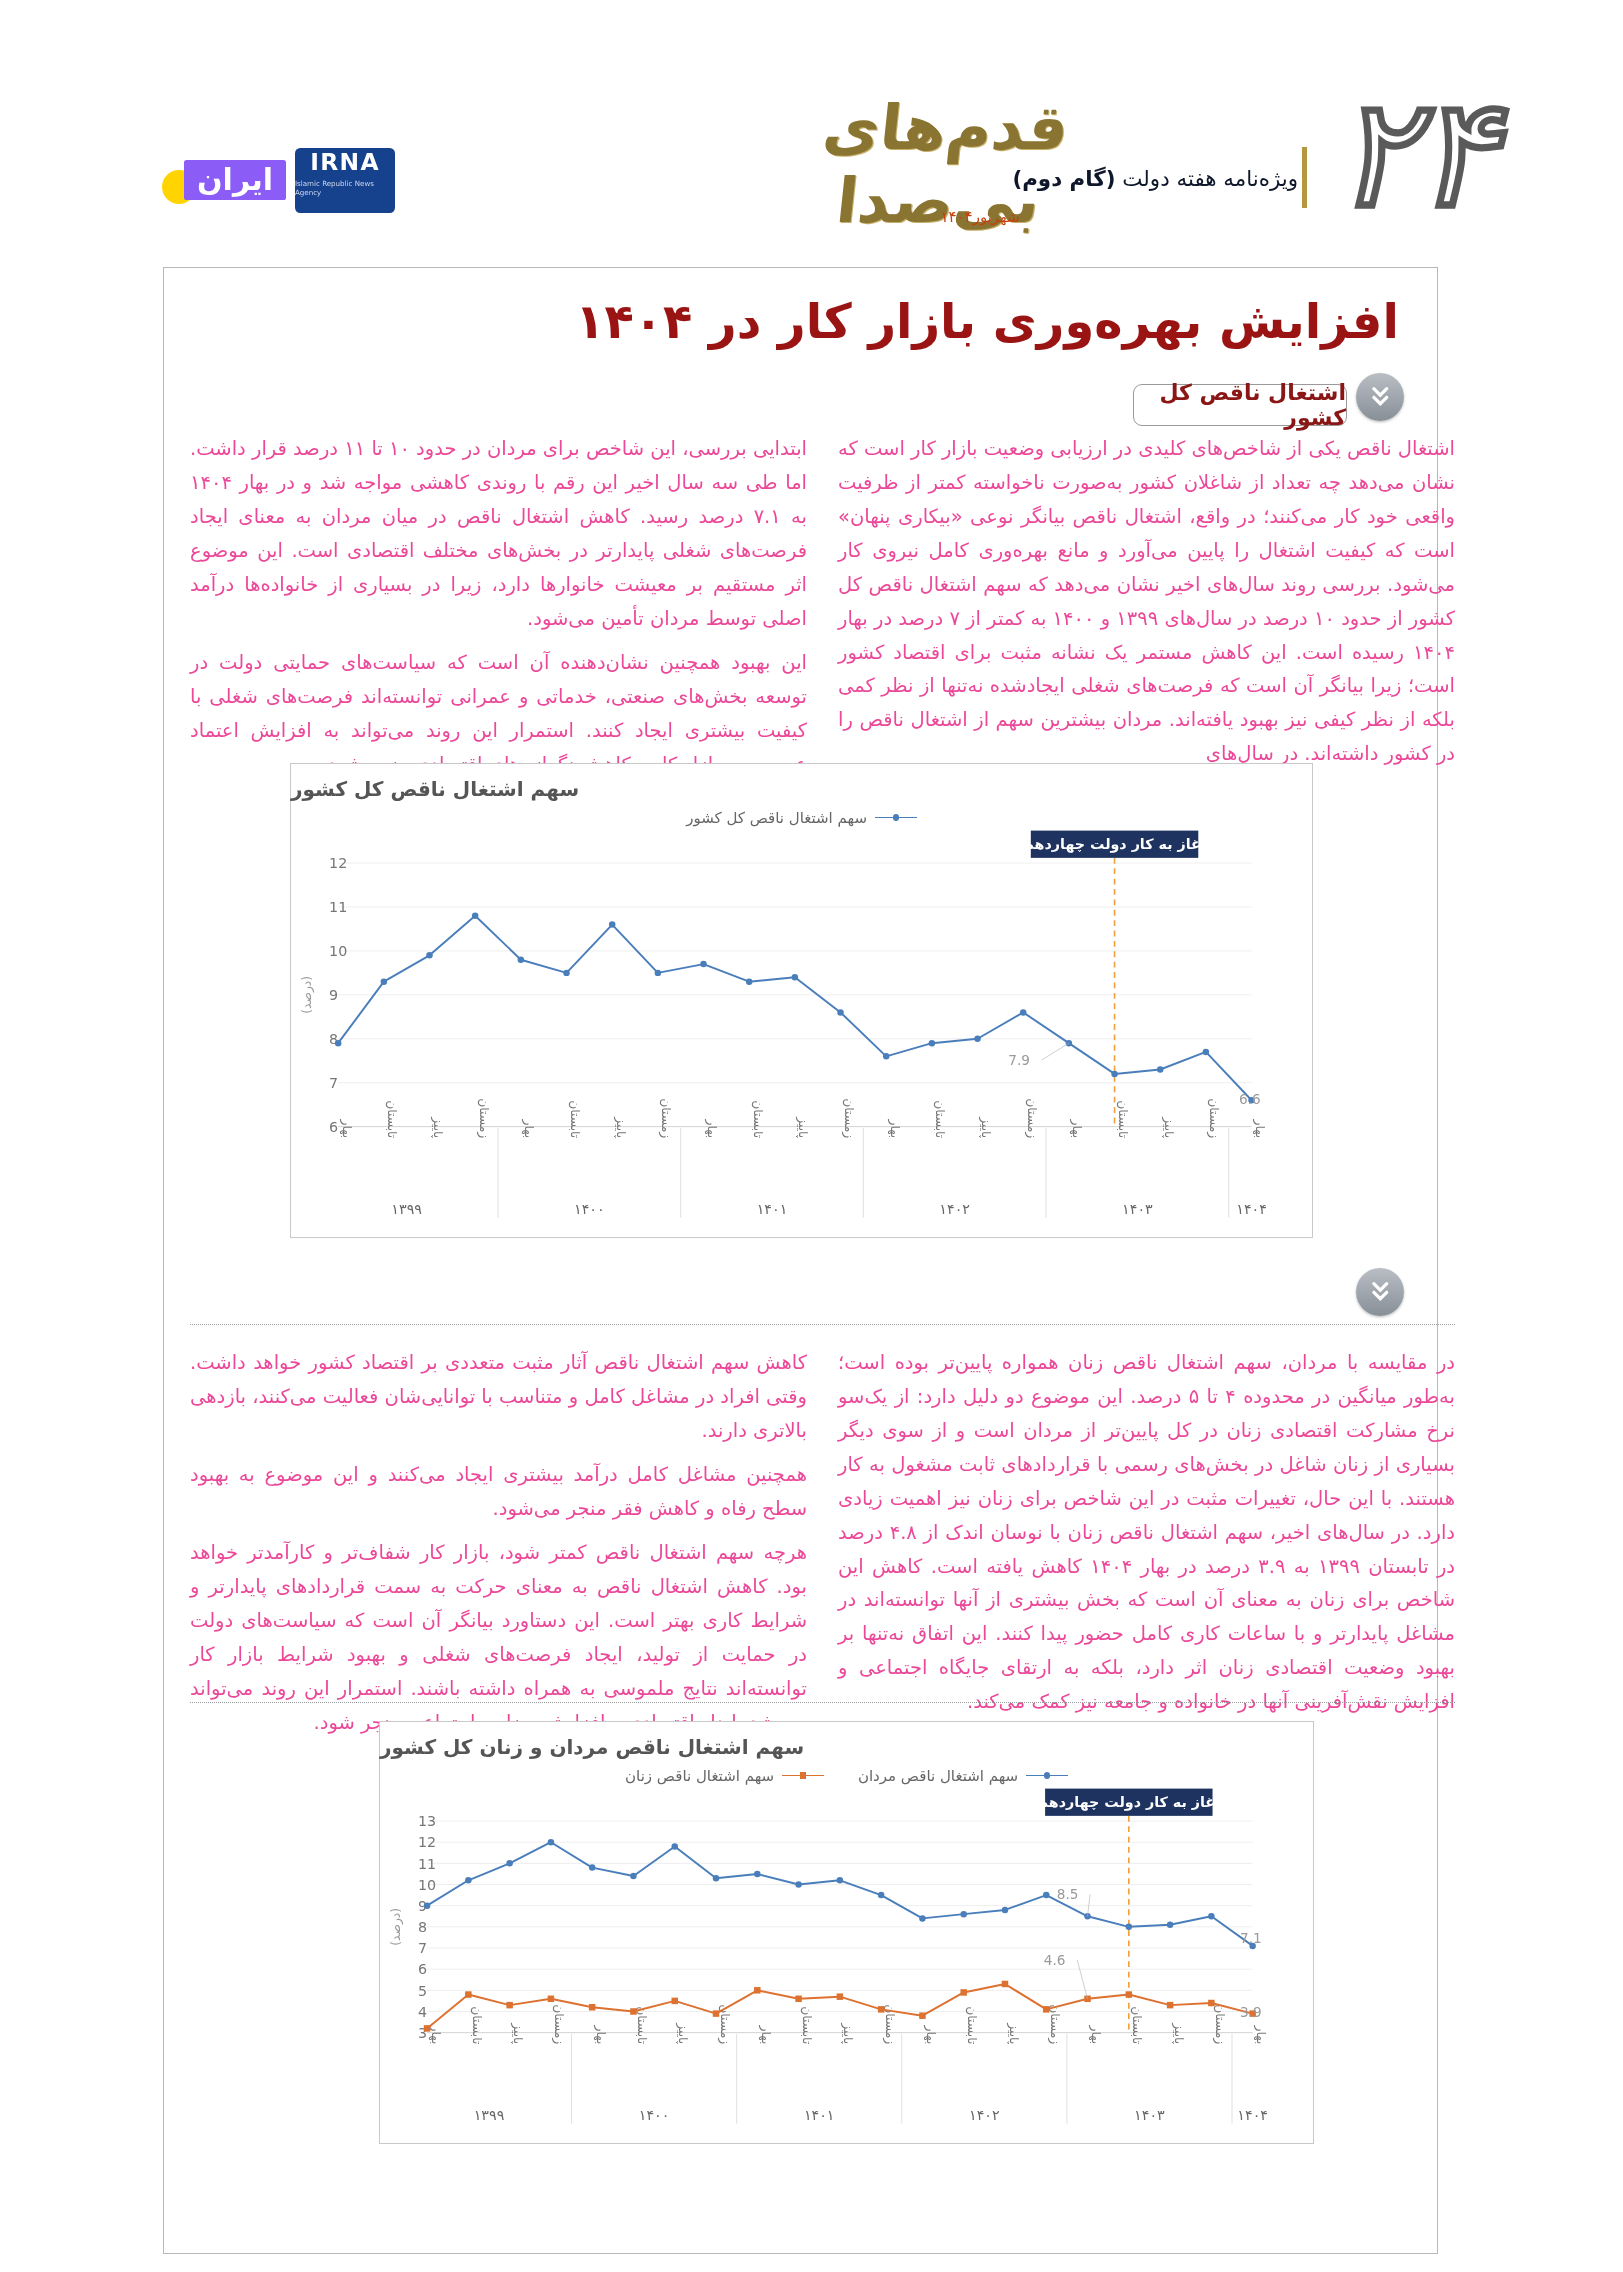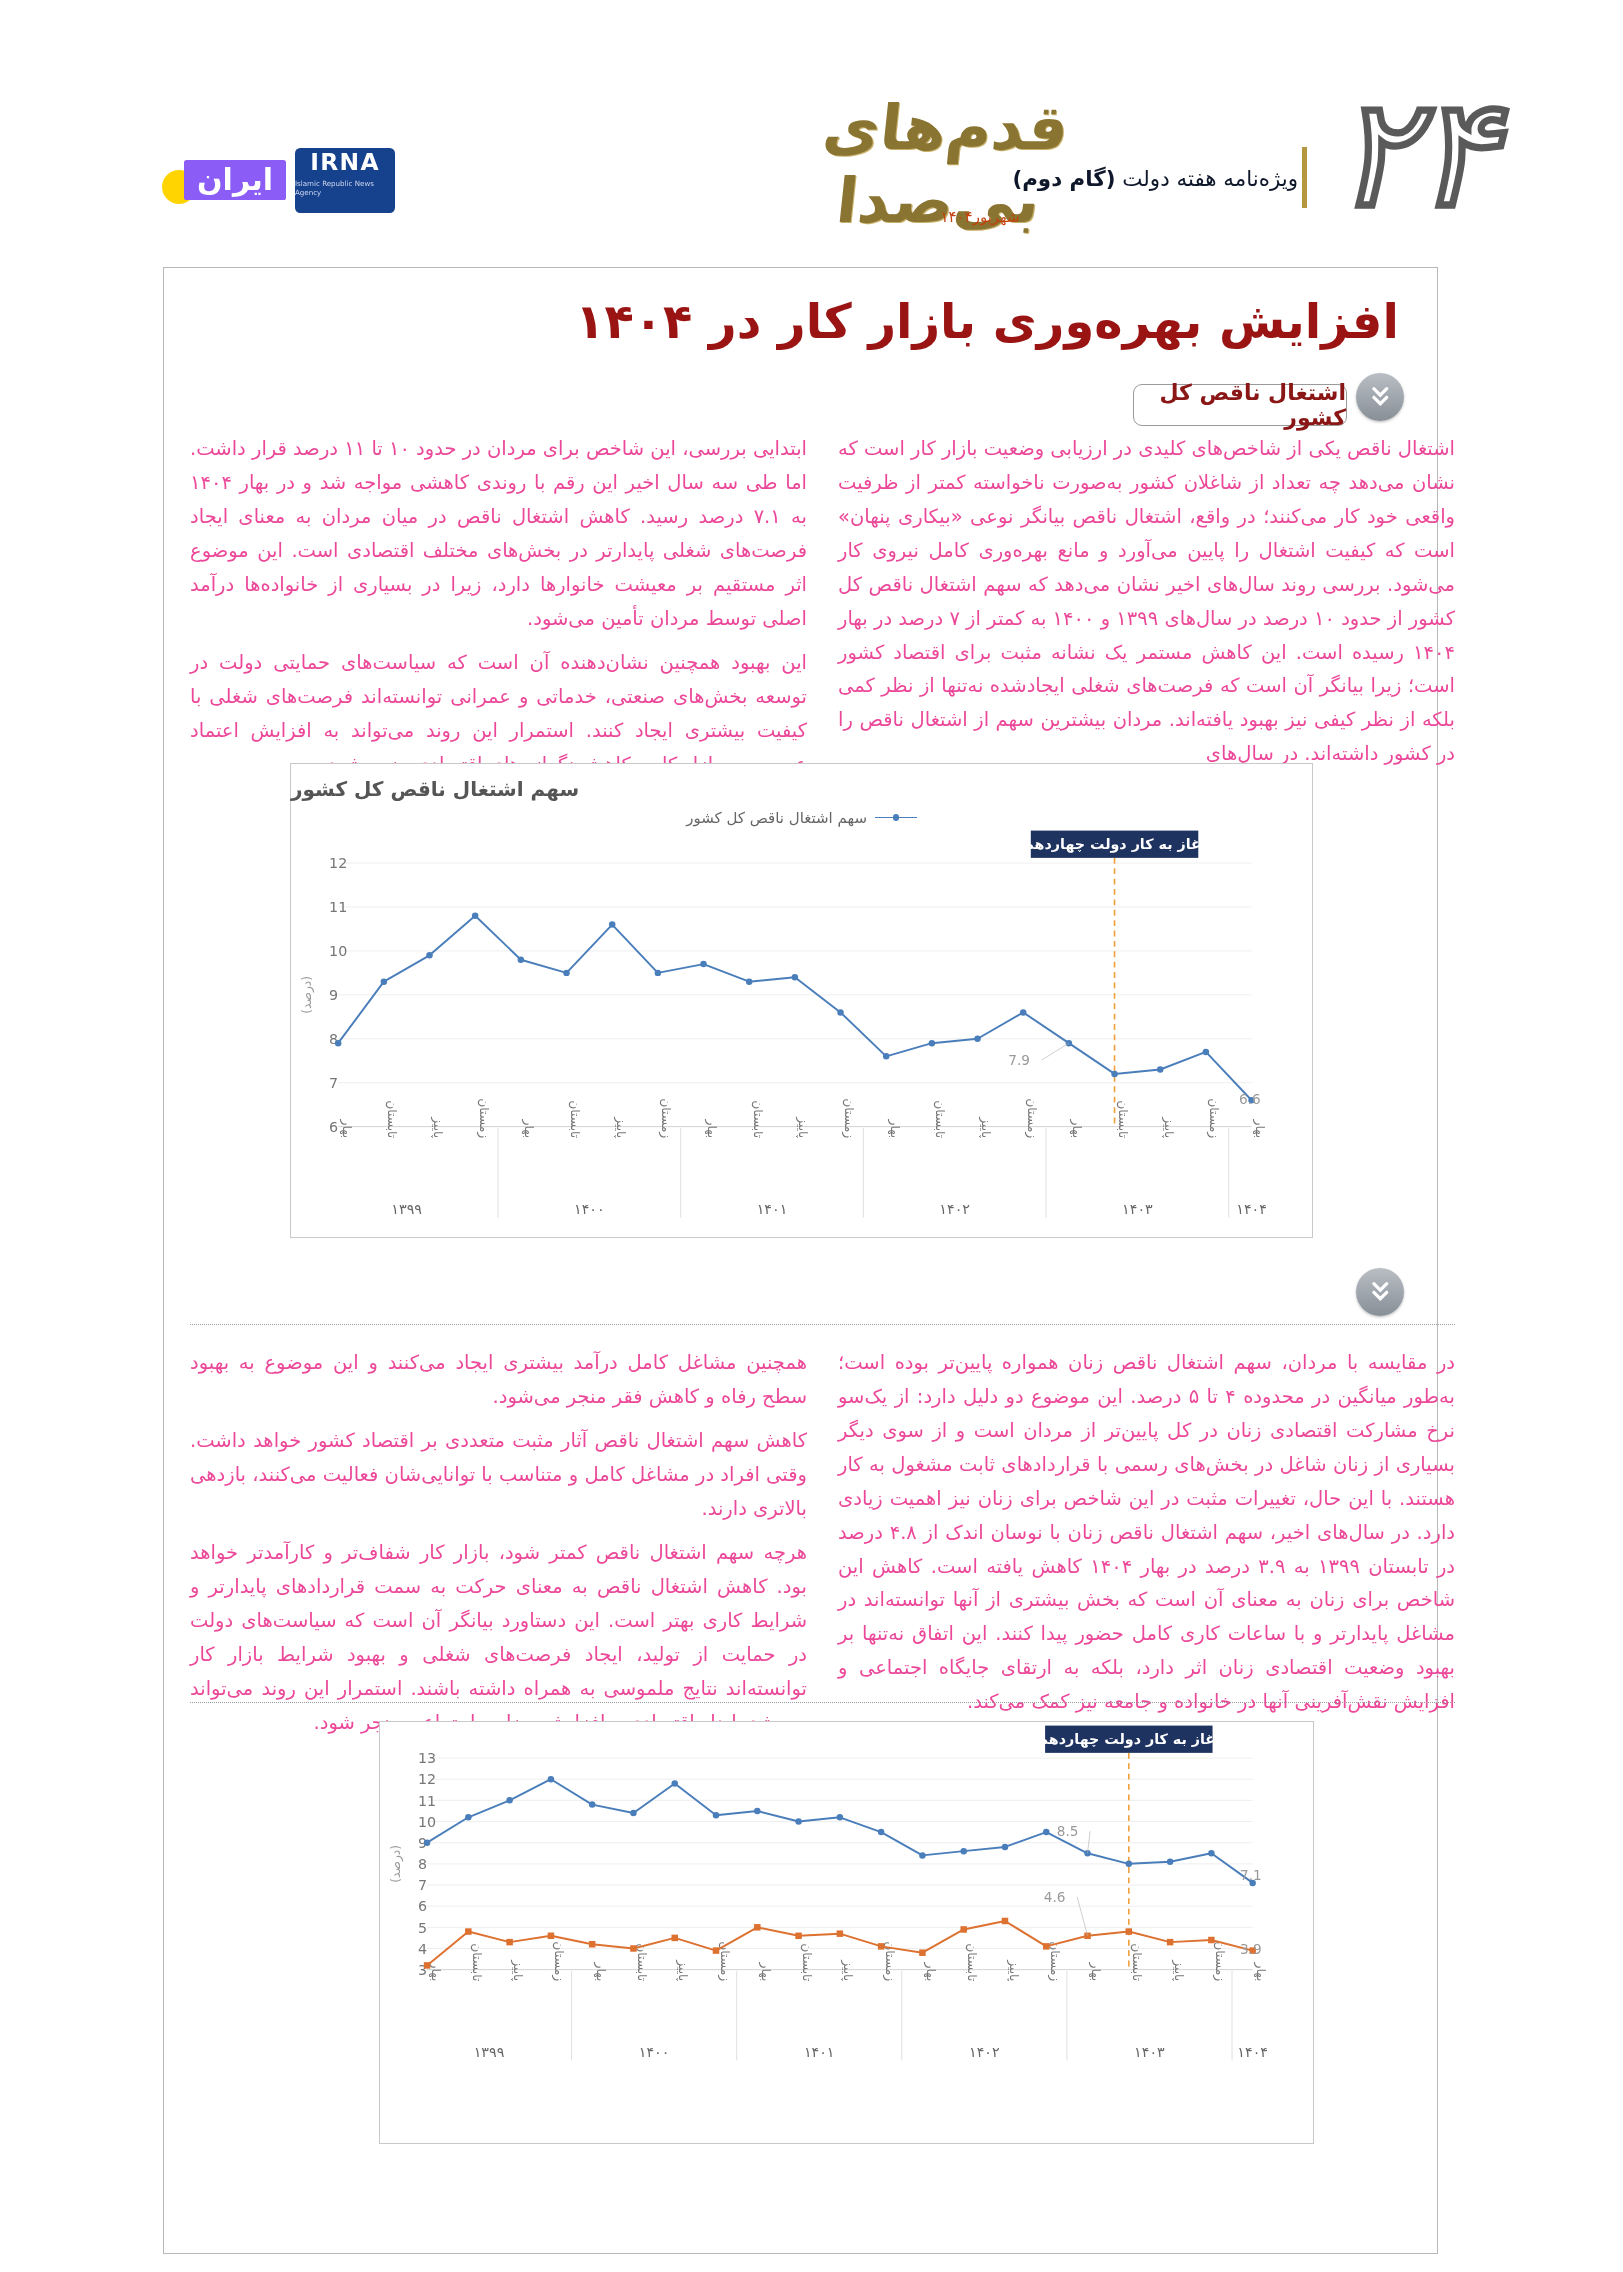"همچنین مشاغل کامل درآمد بیشتری" p { order: before "کاهش سهم اشتغال ناقص آثار" -> after "کاهش سهم اشتغال ناقص آثار" }
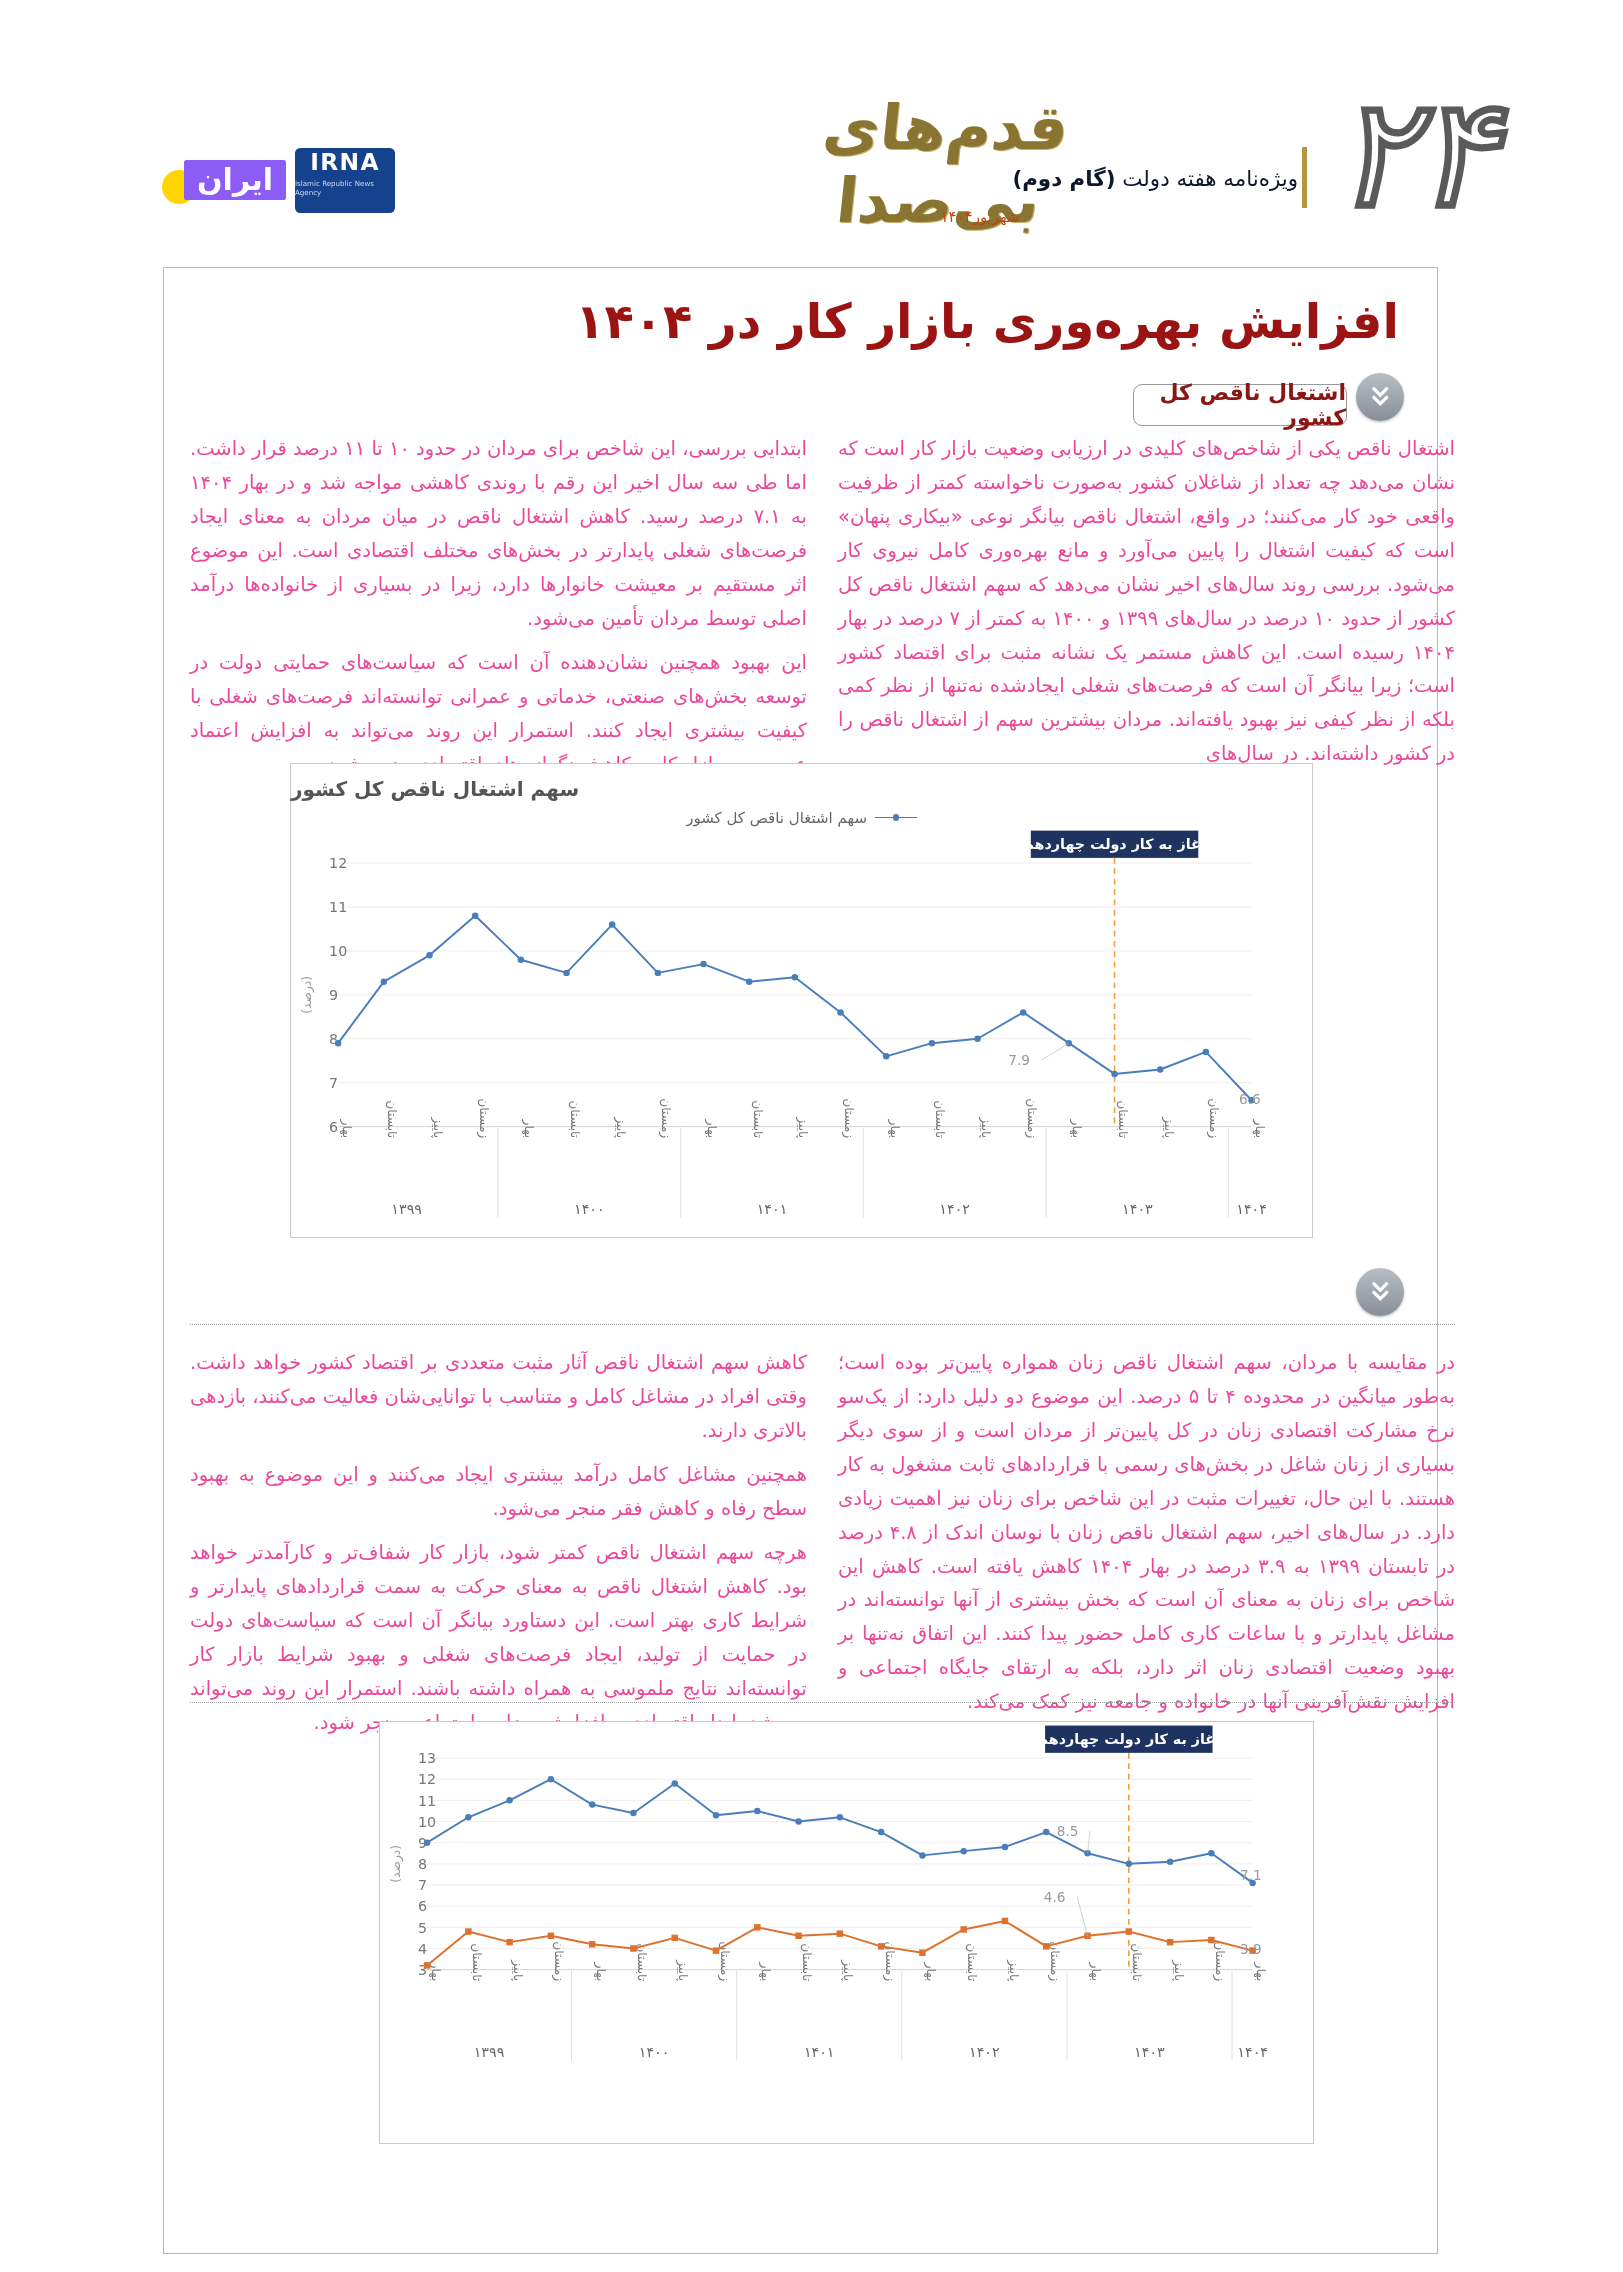"سهم اشتغال ناقص مردان و" div.chart-head { html: none -> <div> <div>سهم اشتغال ناقص مردان و زنان کل کشور</div> <div> <div> <span> <span></span> </span> <span>سهم اشتغال ناقص مردان</span> </div> <div> <span> <span></span> </span> <span>سهم اشتغال ناقص زنان</span> </div> </div> </div> }
